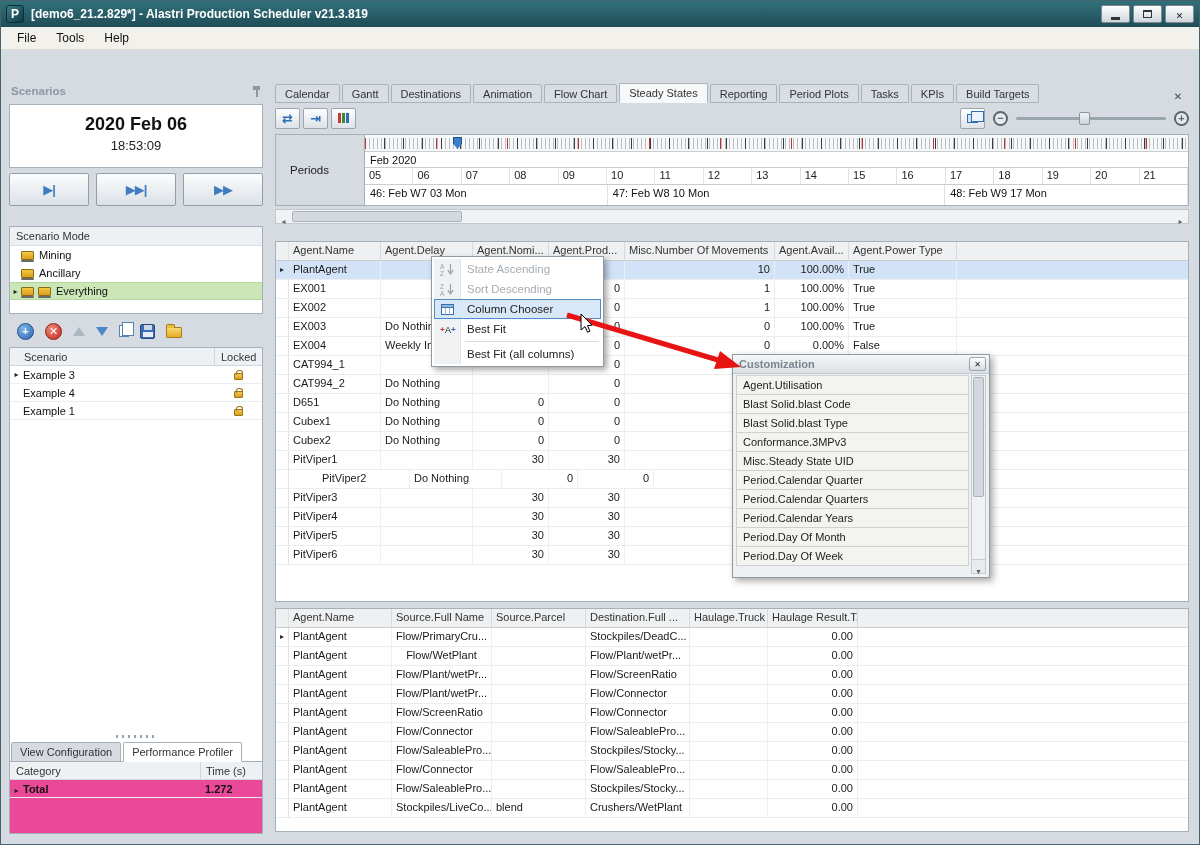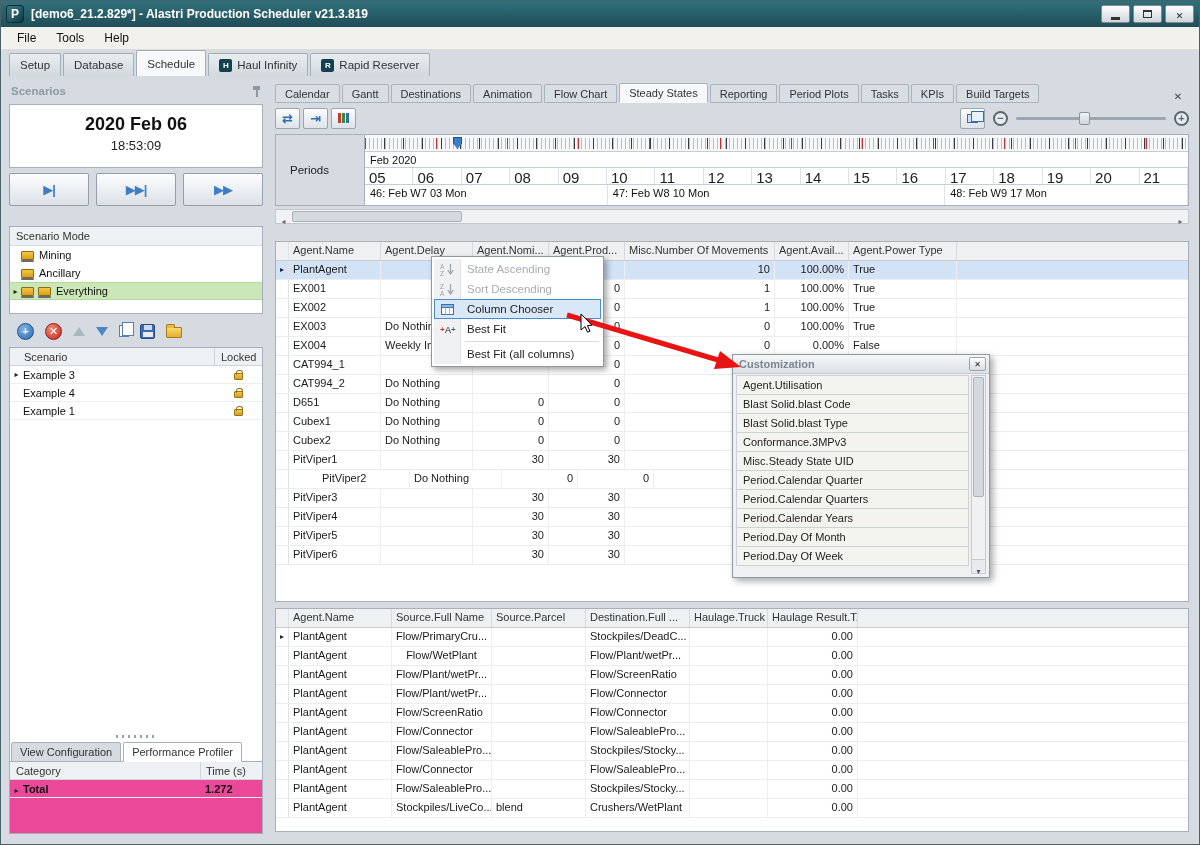"Setup" div.maintabs { html: <div> <div> <span>Setup</span> </div> <div> <span>Database</span> </div> <div> <span>Schedule</span> </div> <div> <span>H</span> <span>Haul Infinity</span> </div> <div> <span>R</span> <span>Rapid Reserver</span> </div> </div> -> none }
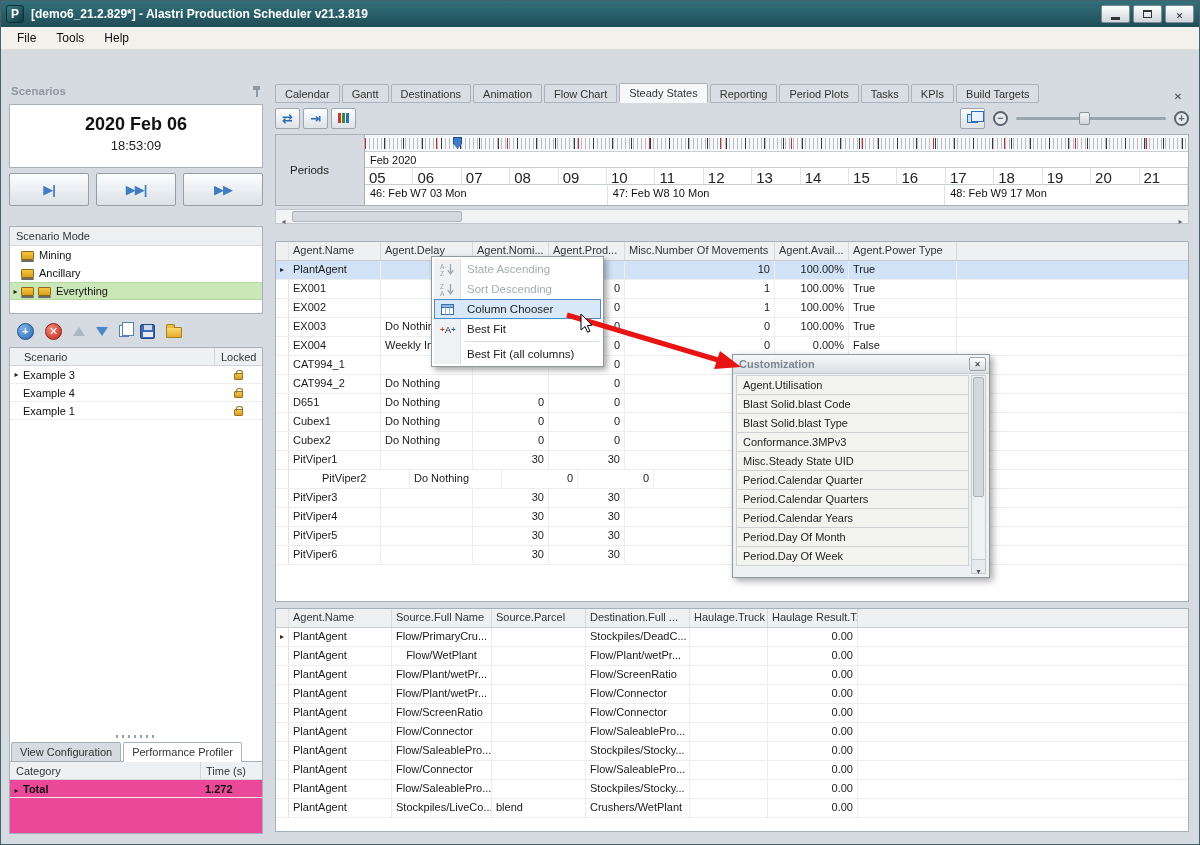"05" .day-cell { font-size: 15px -> 11px }
